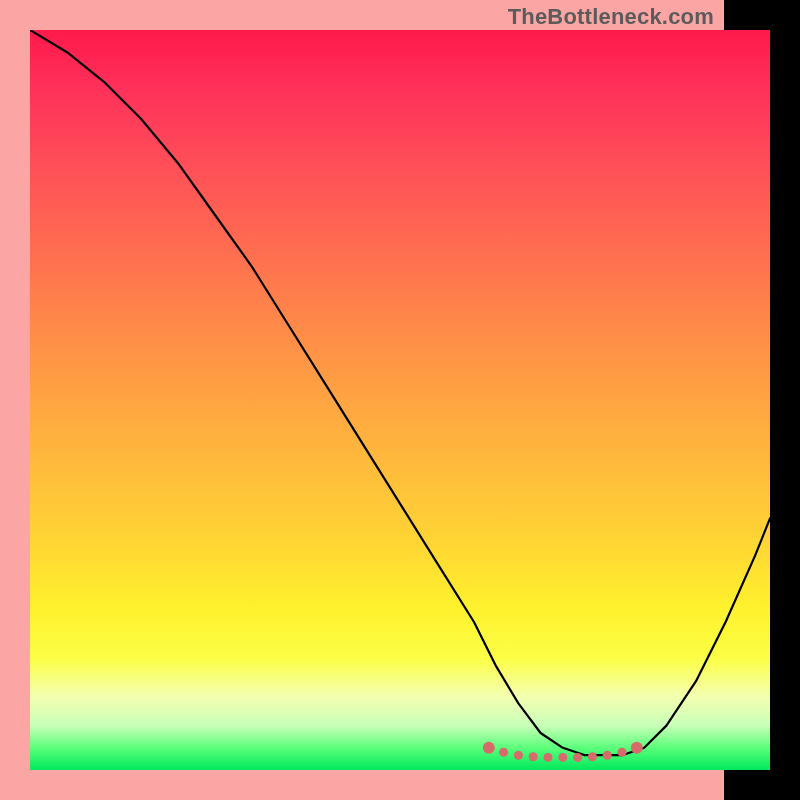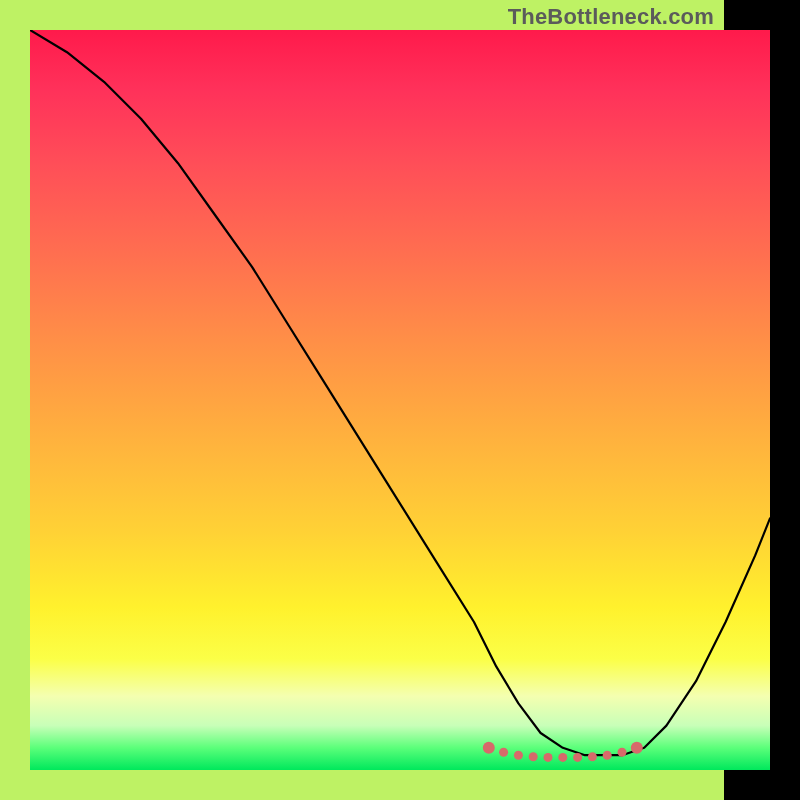"TheBottleneck.com" .frame { background: #bef264 -> #fca5a5 }
